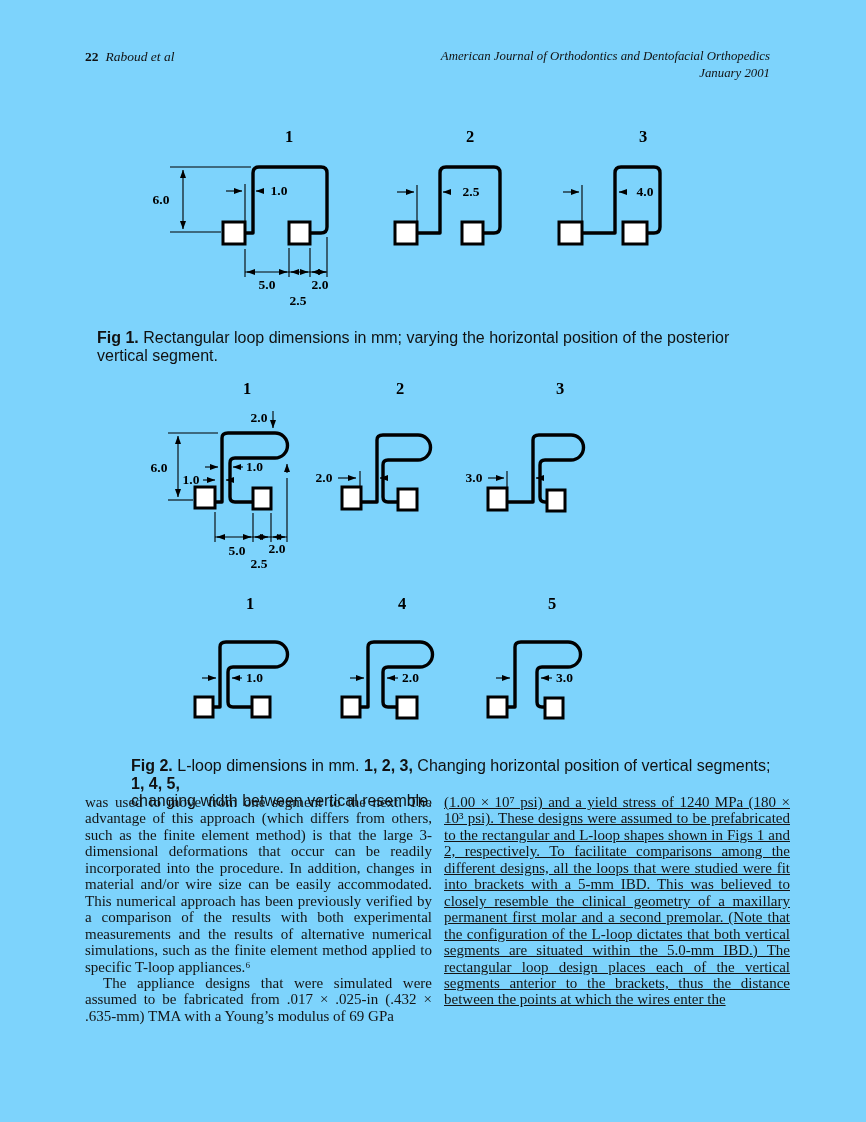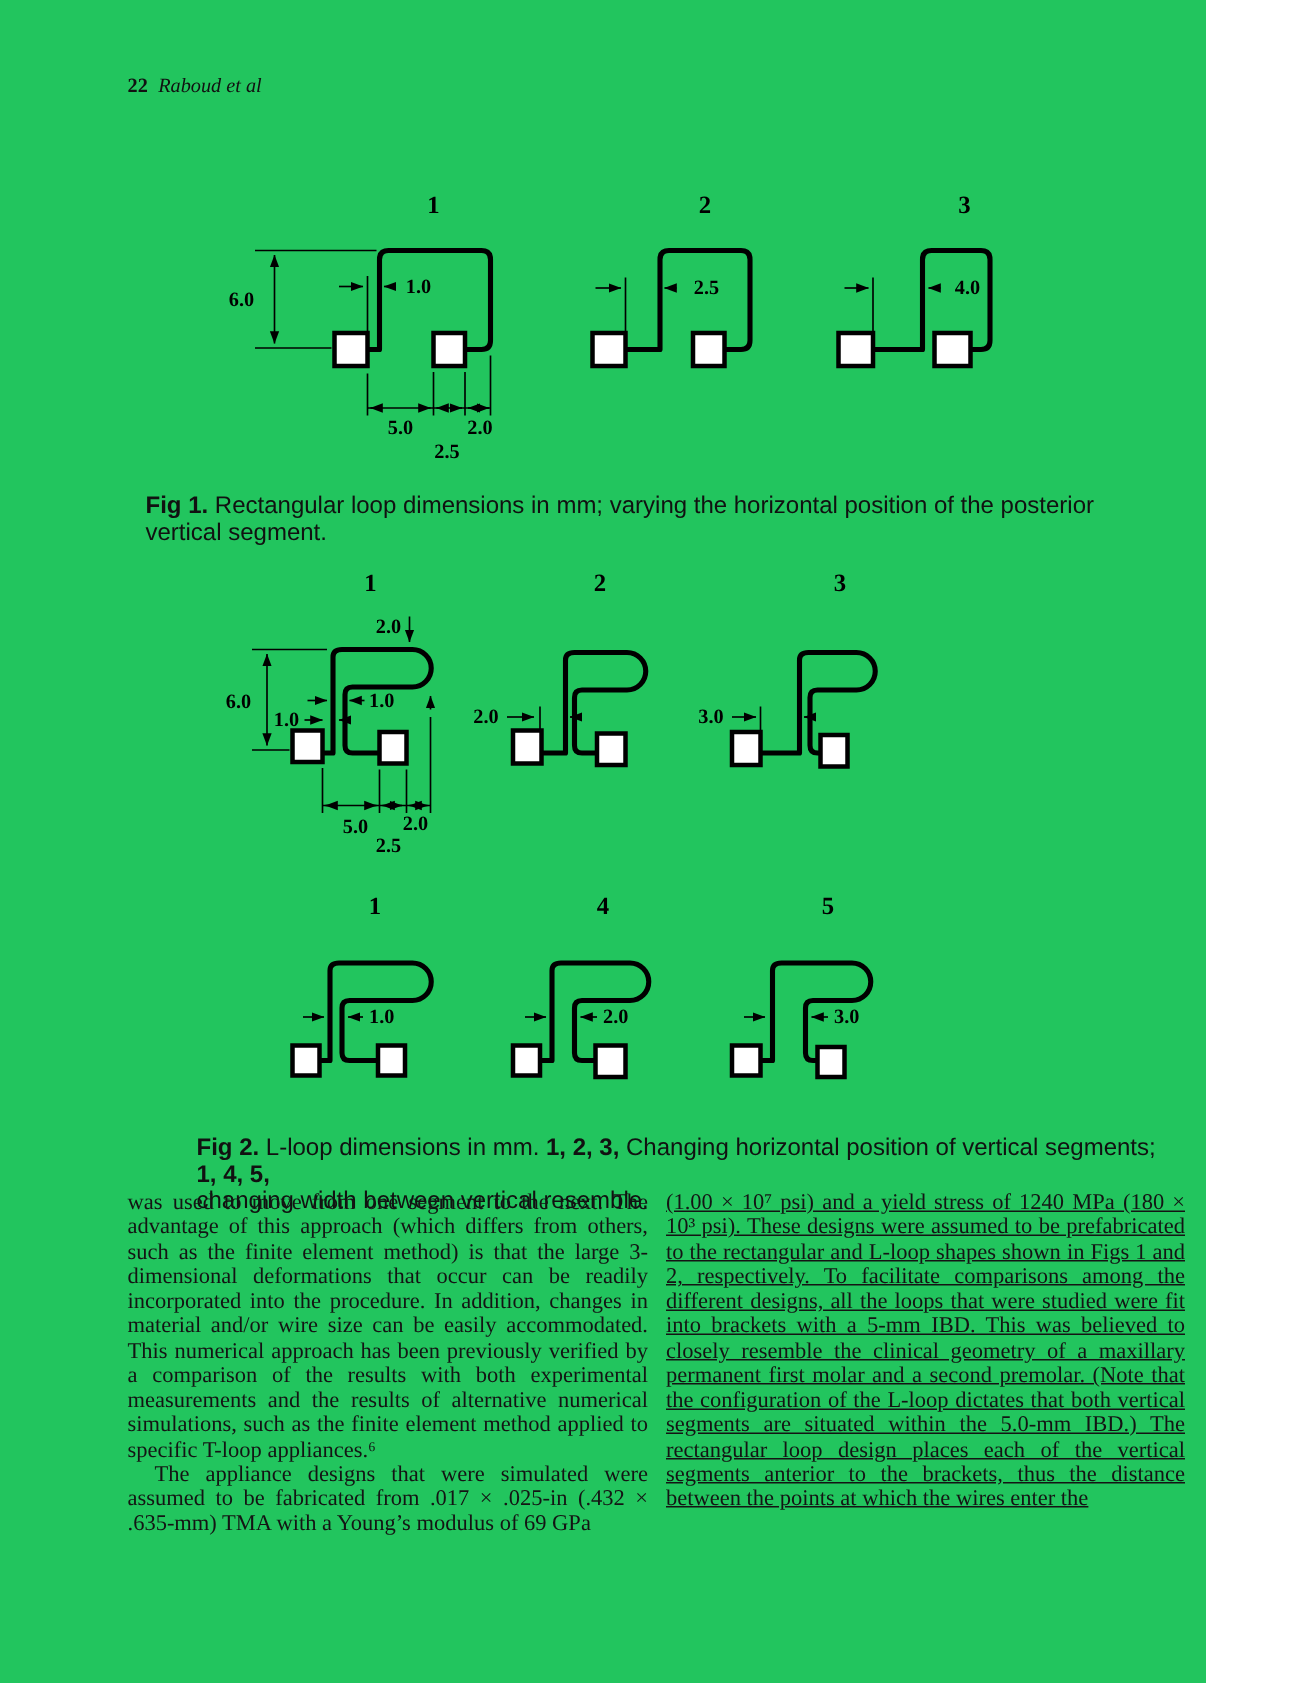"22 Raboud et al" .page { background: #22c55e -> #7dd3fc; width: 804px -> 866px }
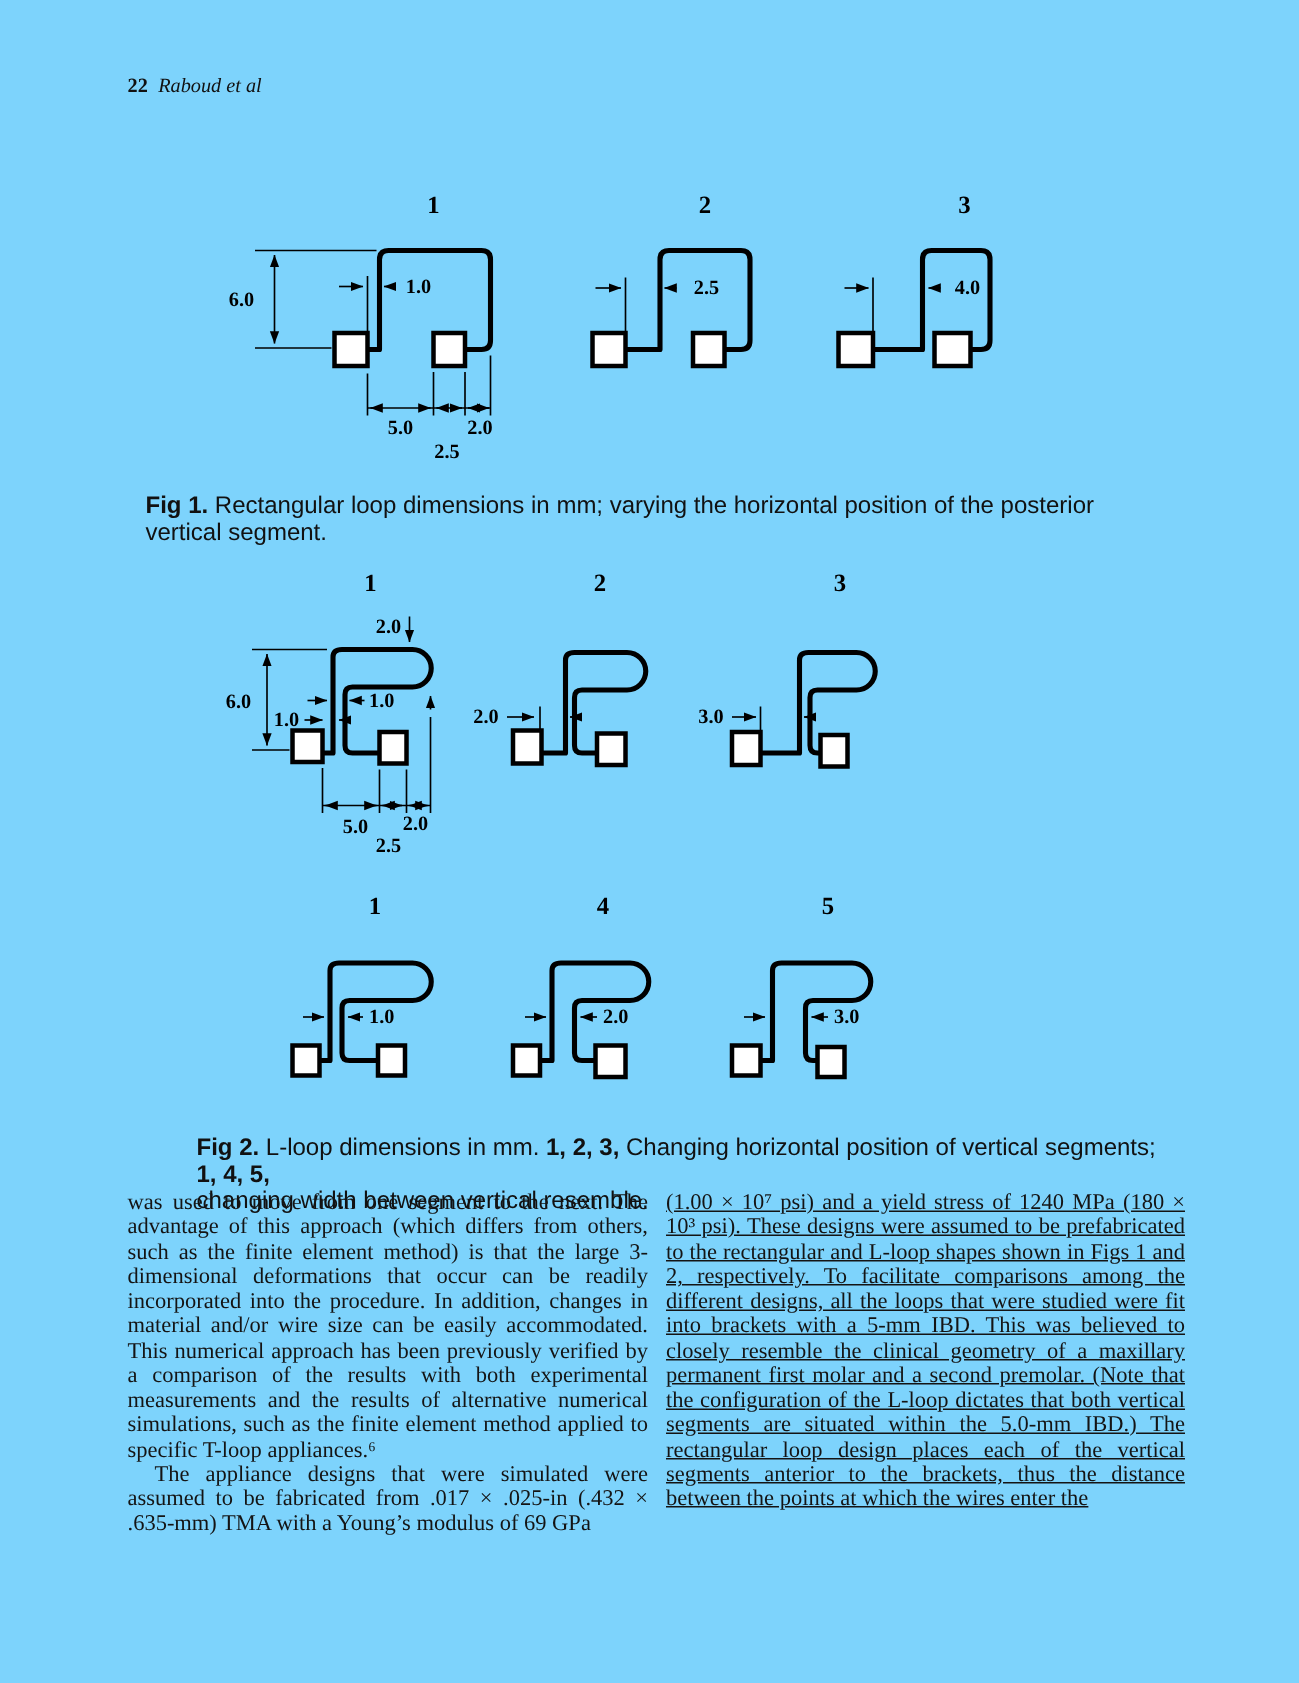"American Journal of Orthodontics and" div.hdr-right { html: none -> <div> <div>American Journal of Orthodontics and Dentofacial Orthopedics</div> <div>January 2001</div> </div> }
